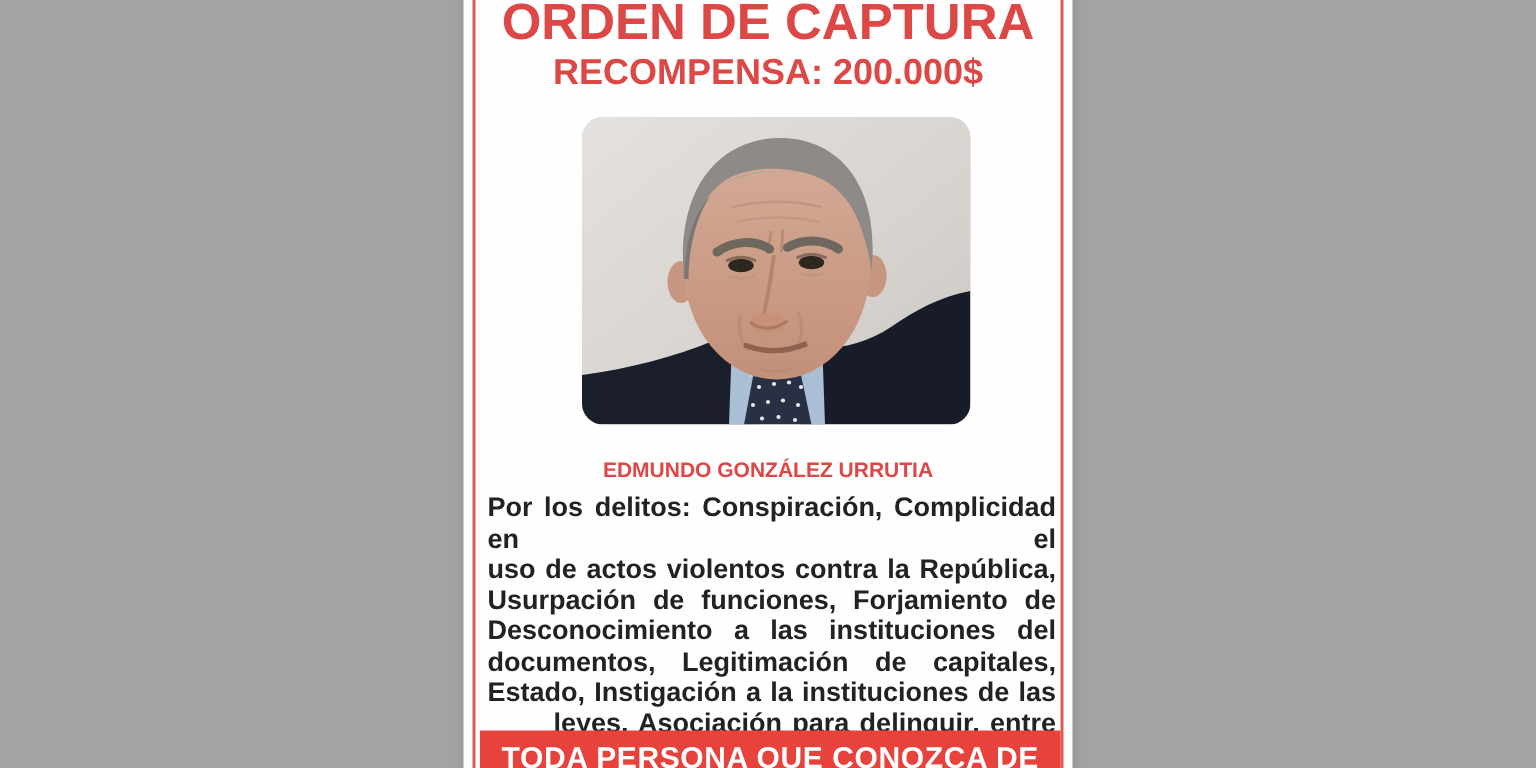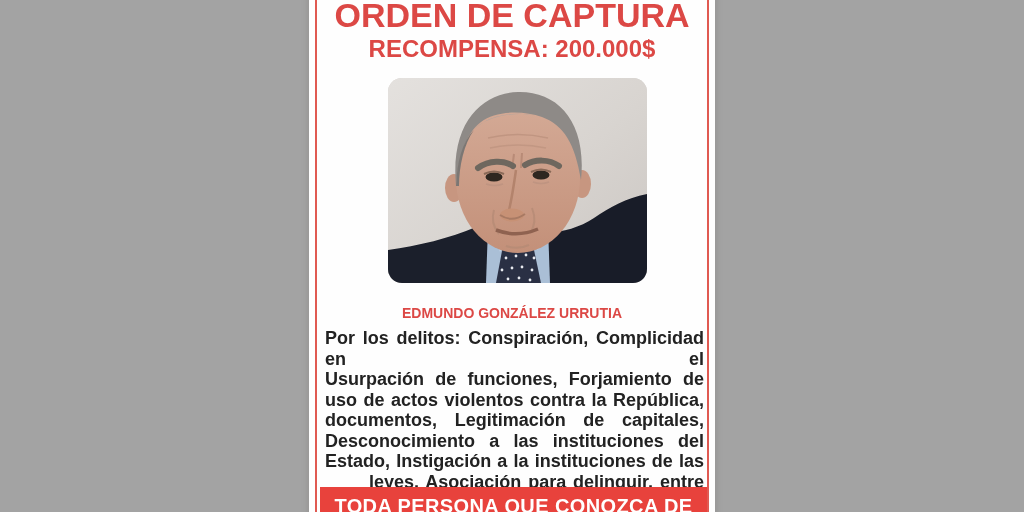"Usurpación de funciones, Forjamiento de" div.line { order: before "uso de actos violentos contra" -> after "uso de actos violentos contra" }
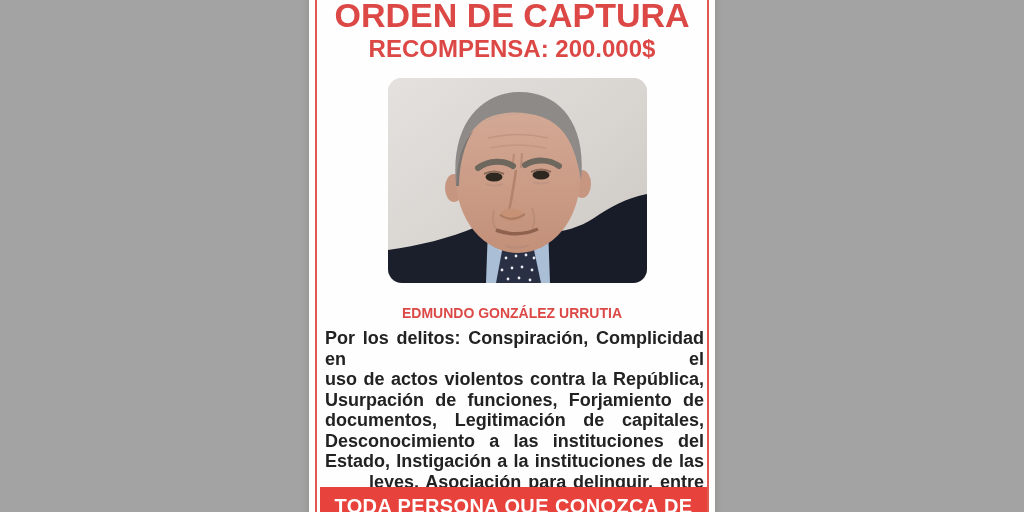"documentos, Legitimación de capitales," div.line { order: before "Desconocimiento a las instituciones del" -> after "Desconocimiento a las instituciones del" }
